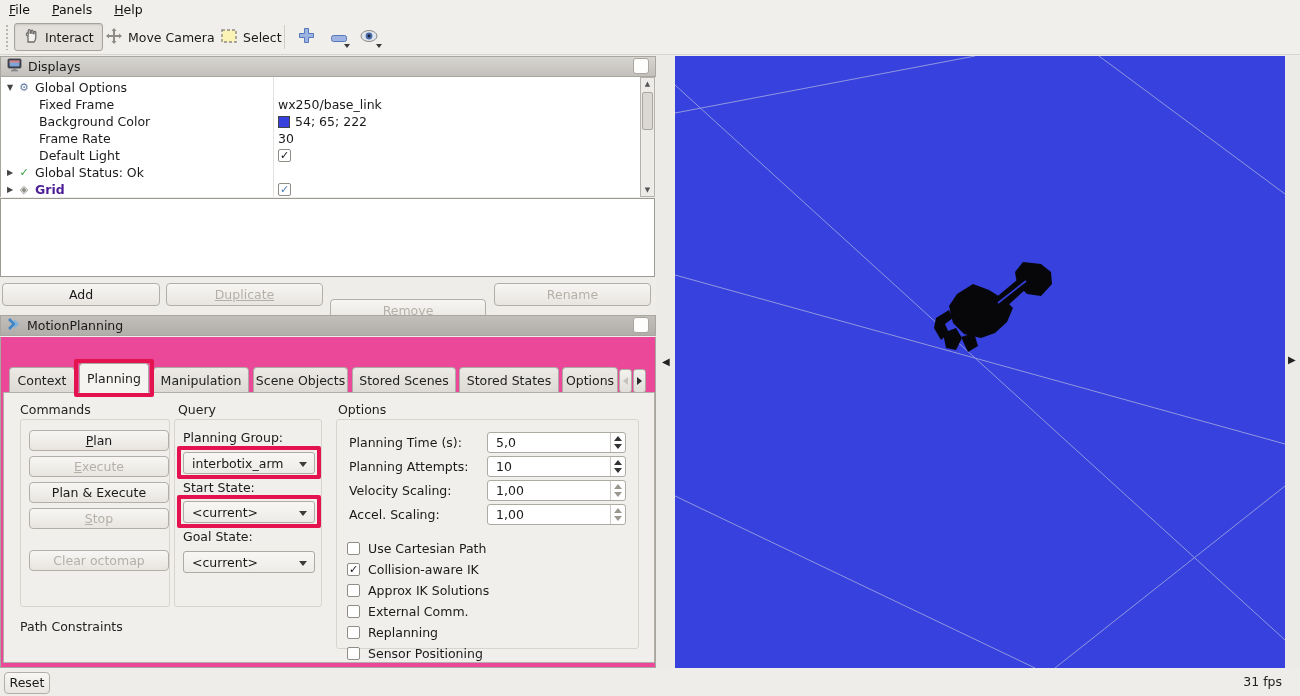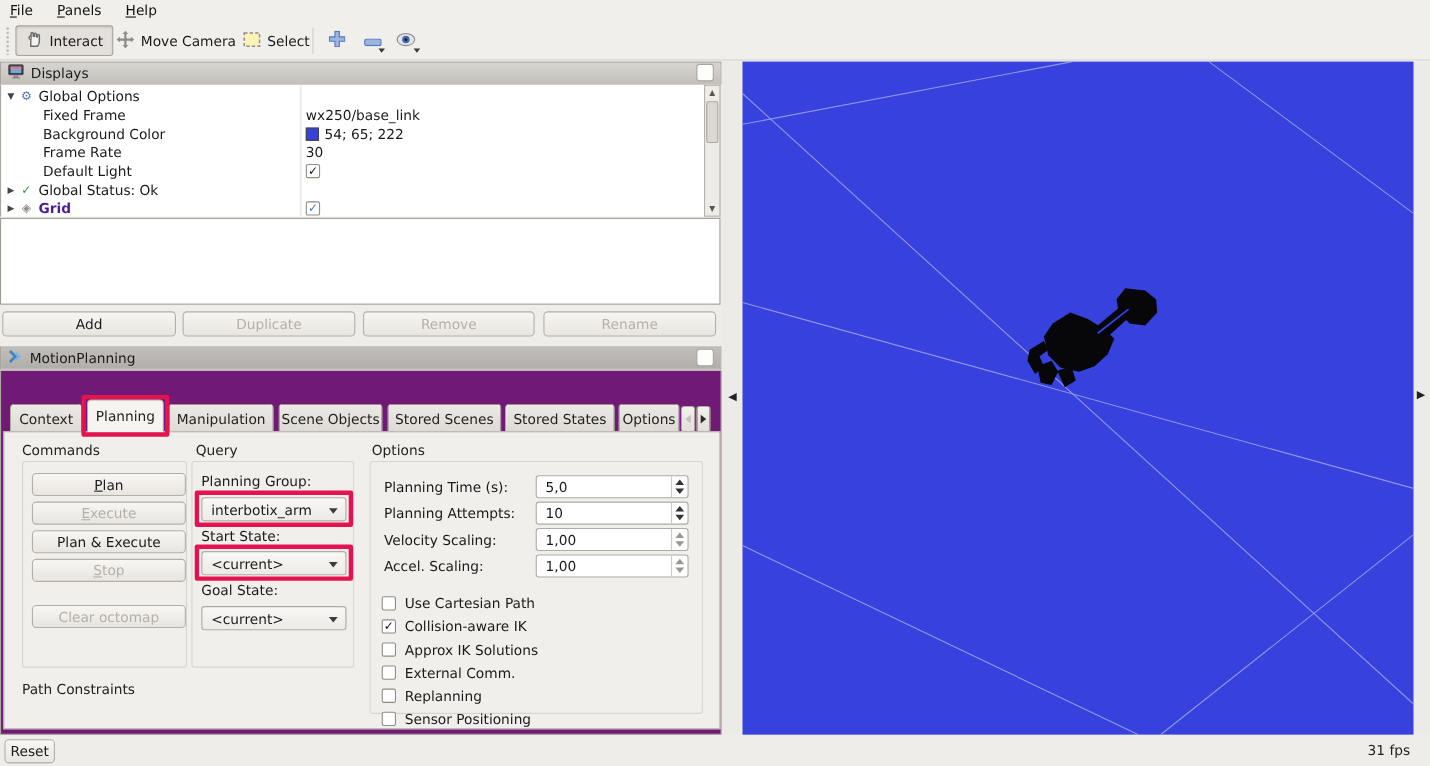"Duplicate" div.row-btn { text-decoration: none -> underline }
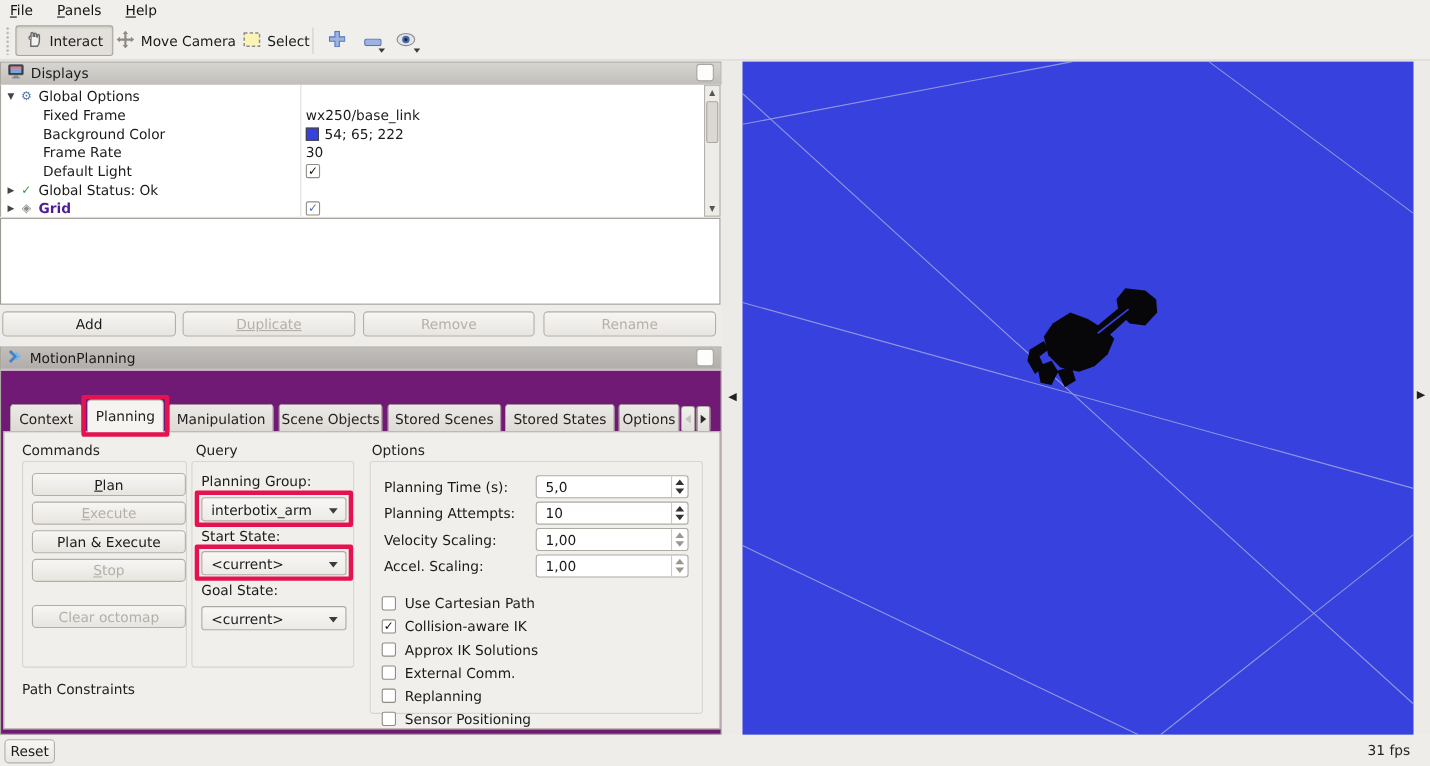"Remove" div.row-btn { margin-top: none -> 16px }
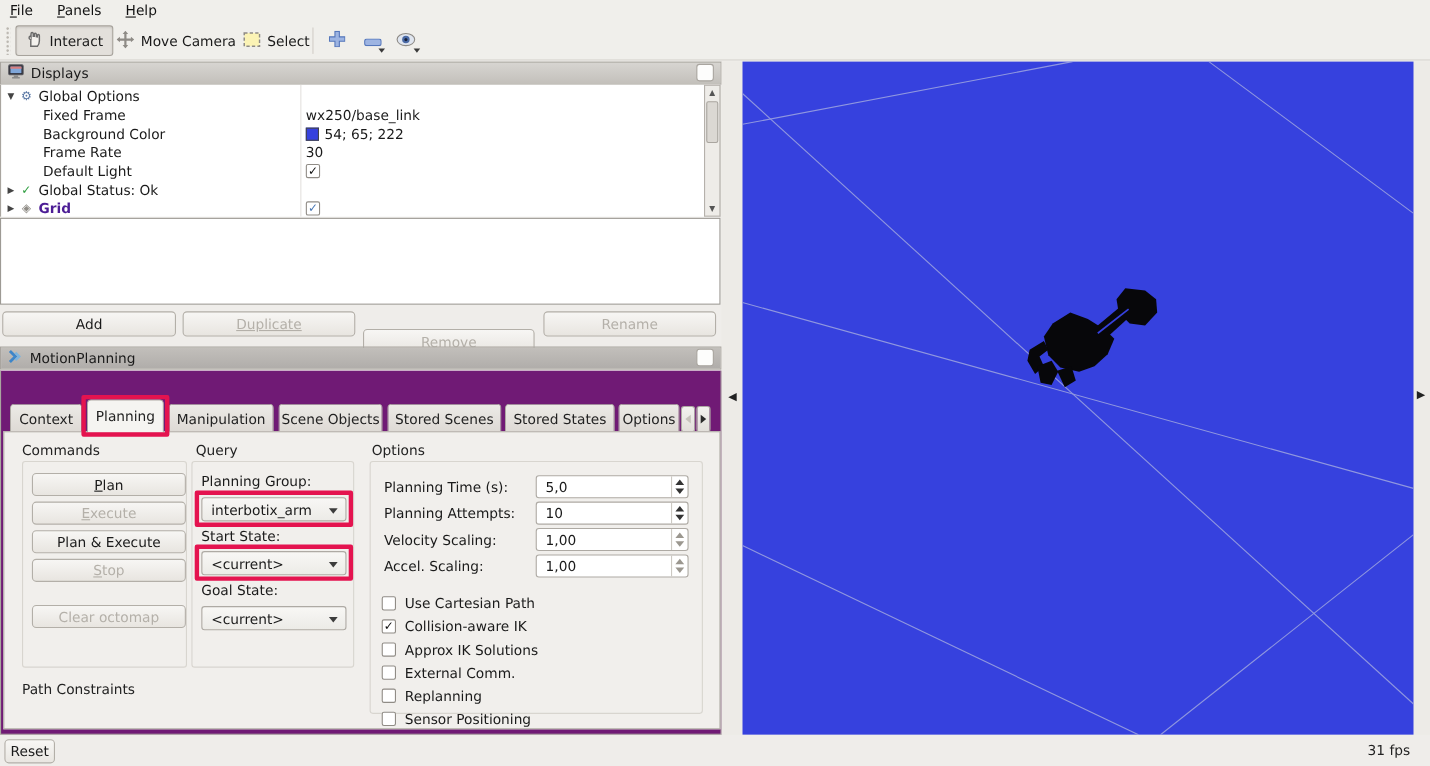"Context" .mp-body { background: #701a75 -> #ec4899 }
